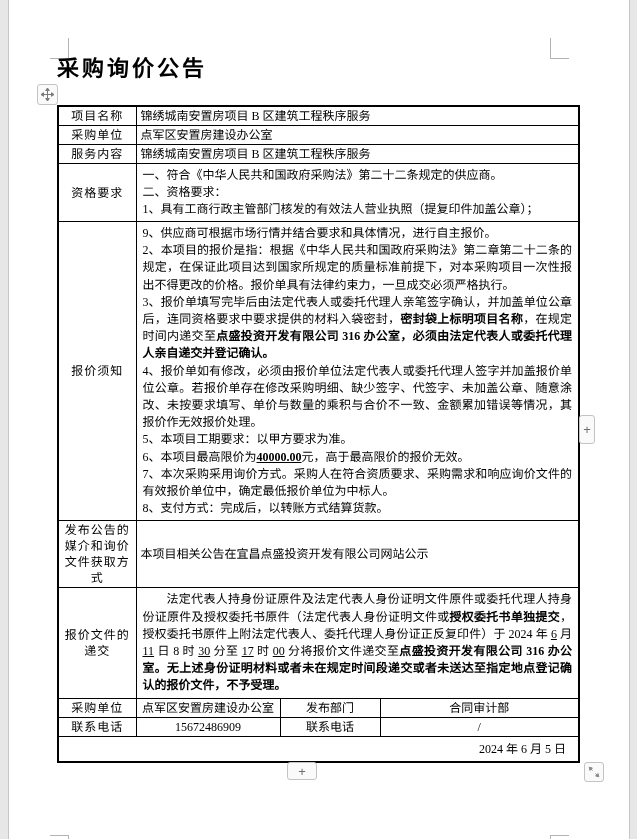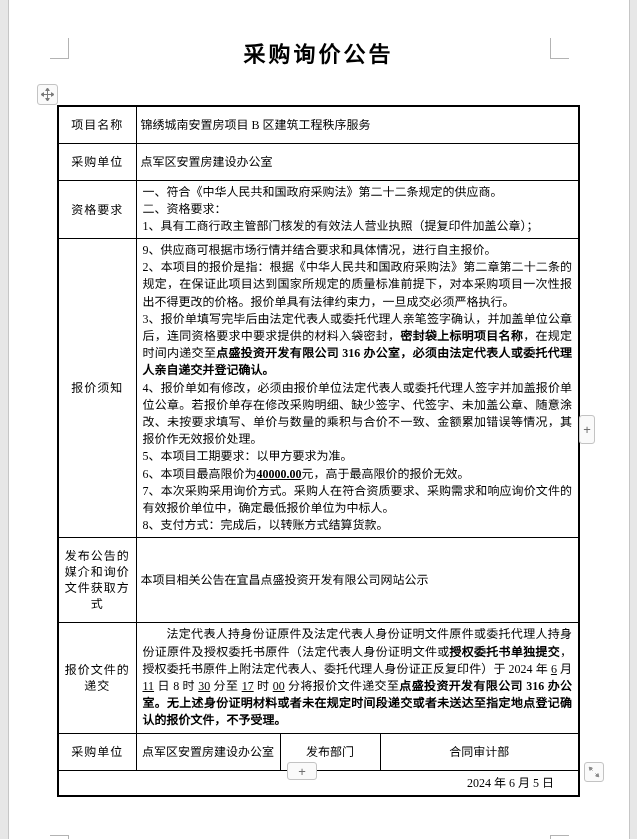"采购询价公告" .doc-title { text-align: center -> left; top: 36px -> 50px }
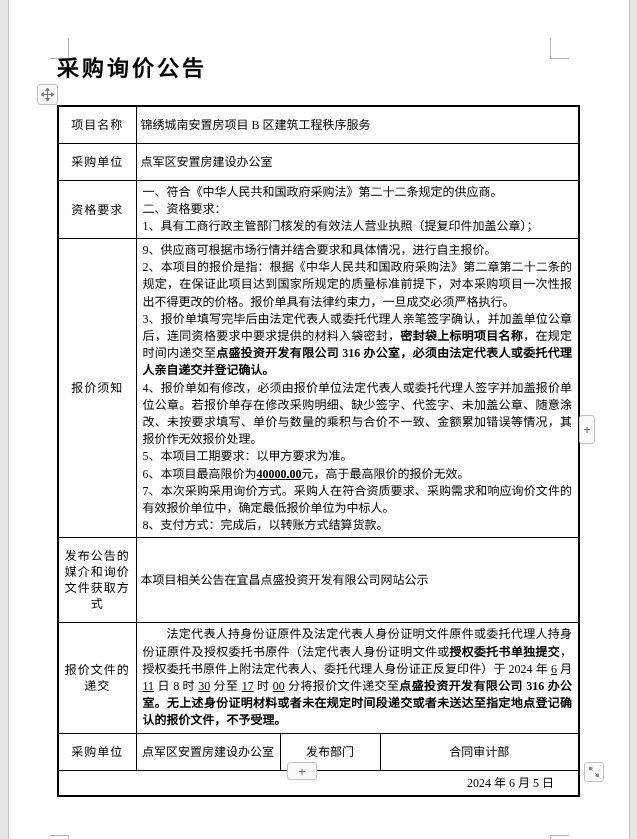"项目名称" table.doc td { padding: 10px 4px -> 1px 4px }
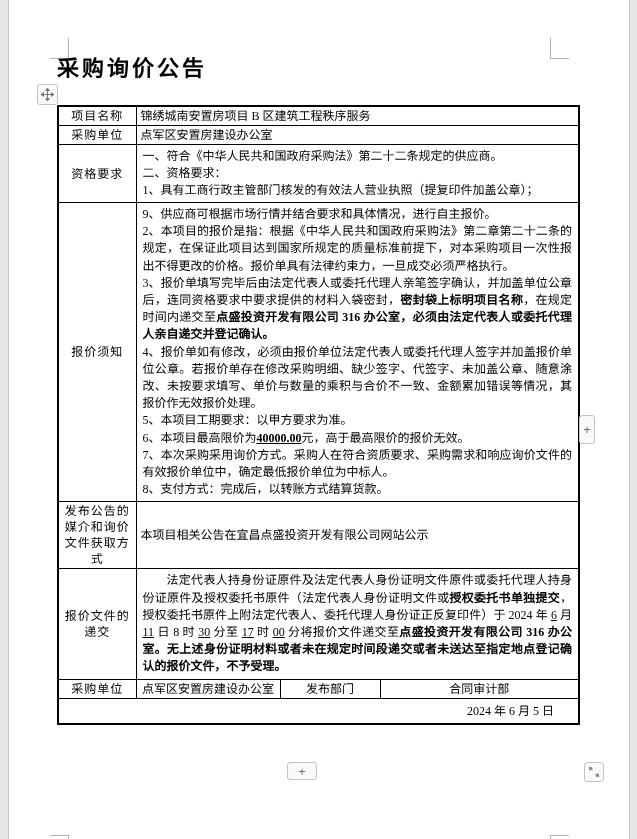"服务内容" tr.h21 { html: none -> <tr> <td>服务内容</td> <td>锦绣城南安置房项目 B 区建筑工程秩序服务</td> </tr> }
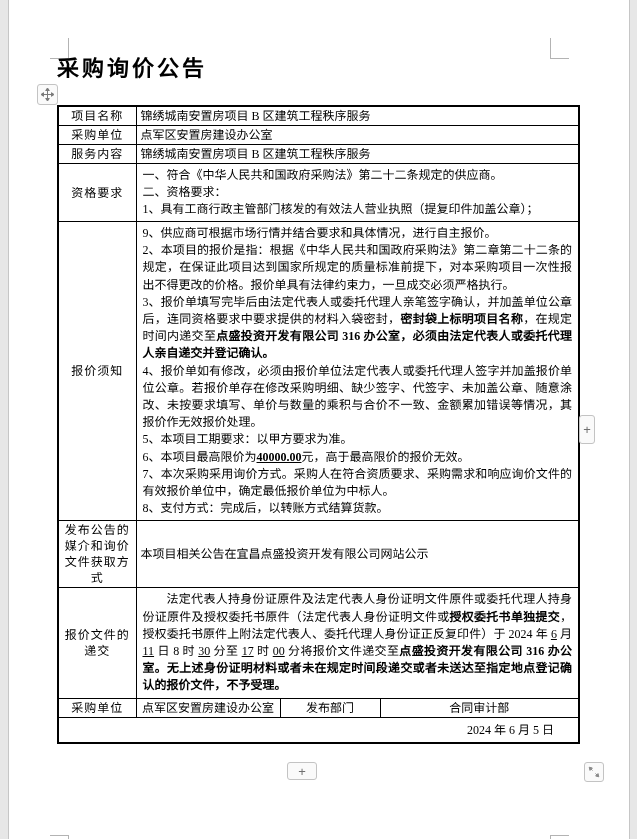"联系电话" tr.h21 { html: none -> <tr> <td>联系电话</td> <td>15672486909</td> <td>联系电话</td> <td>/</td> </tr> }
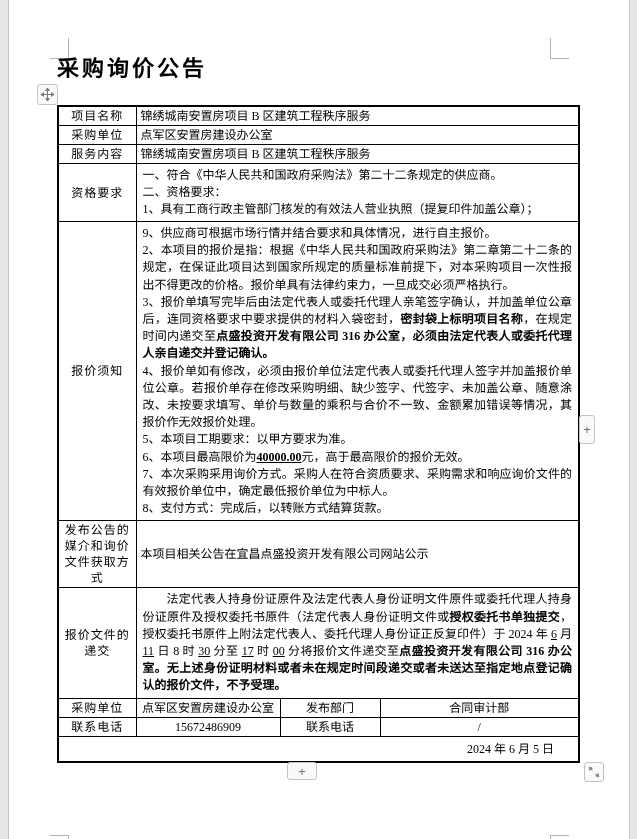"2024 年 6 月 5" .date-cell { padding: 3px 24px !important -> 3px 12px !important }
